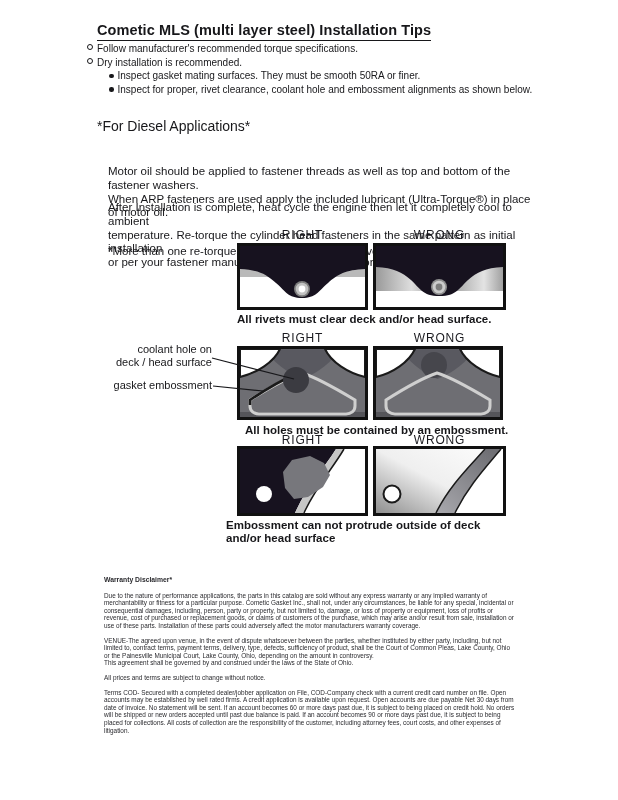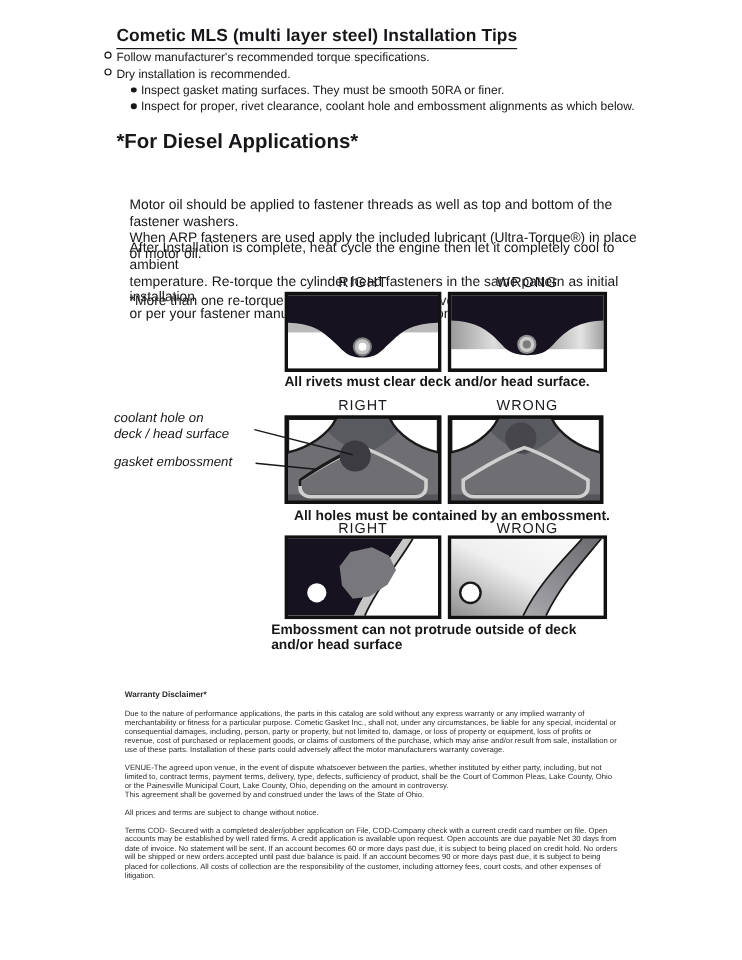"Inspect for proper, rivet clearance," span { text: which -> shown }
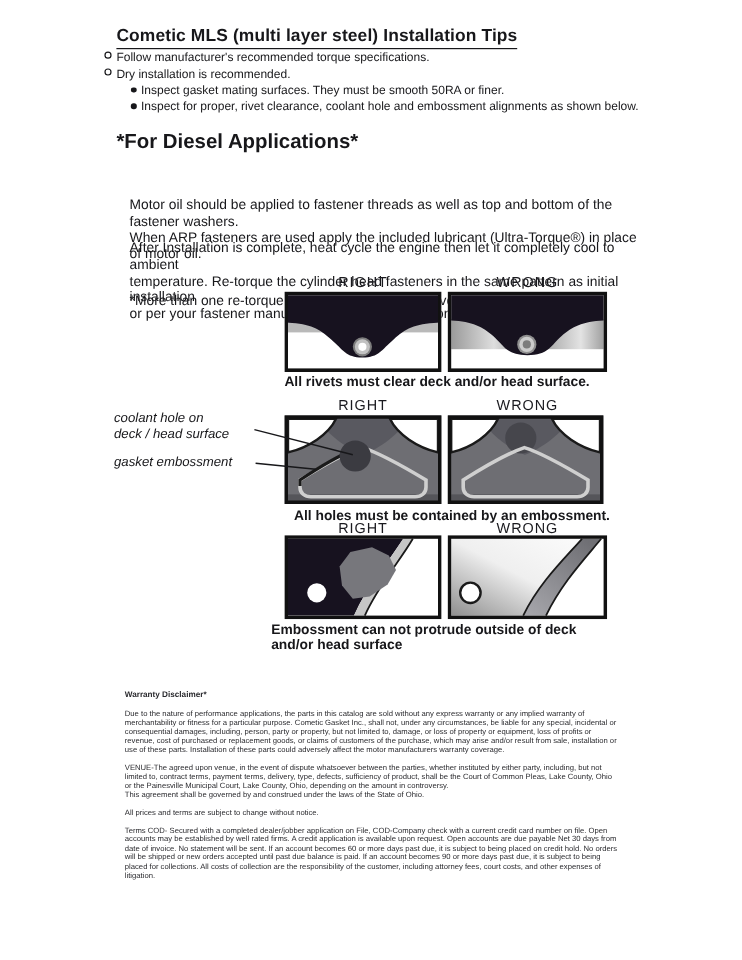"*For Diesel Applications*" .diesel-head { font-size: 17px -> 14px; font-weight: bold -> normal; top: 108px -> 118px }
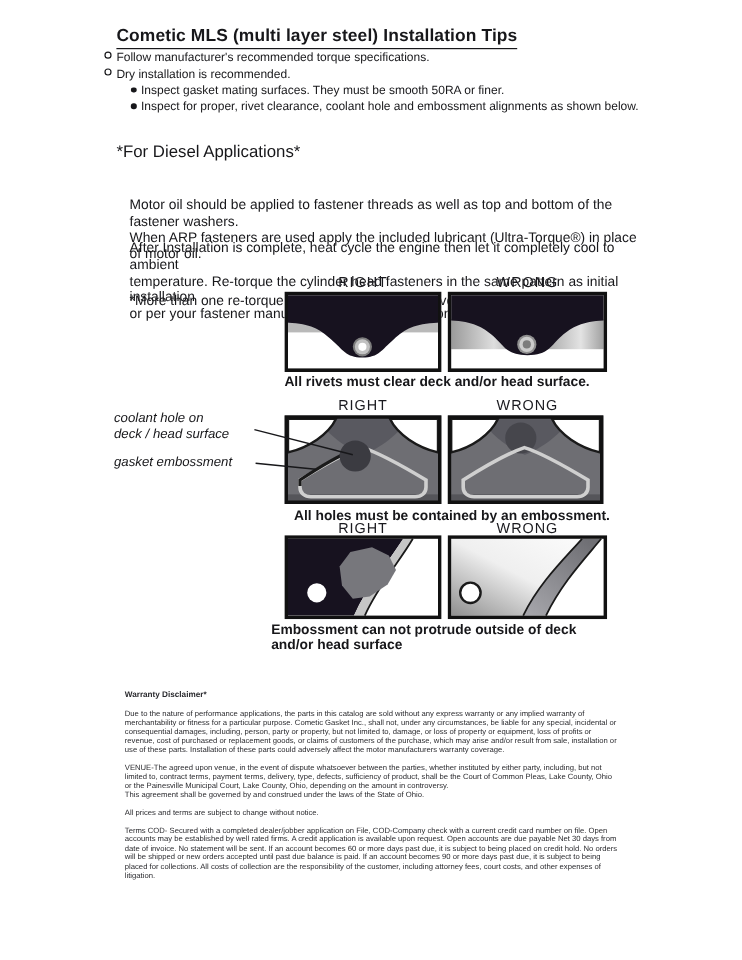"coolant hole on" .annot { font-style: italic -> none; text-align: none -> right }
